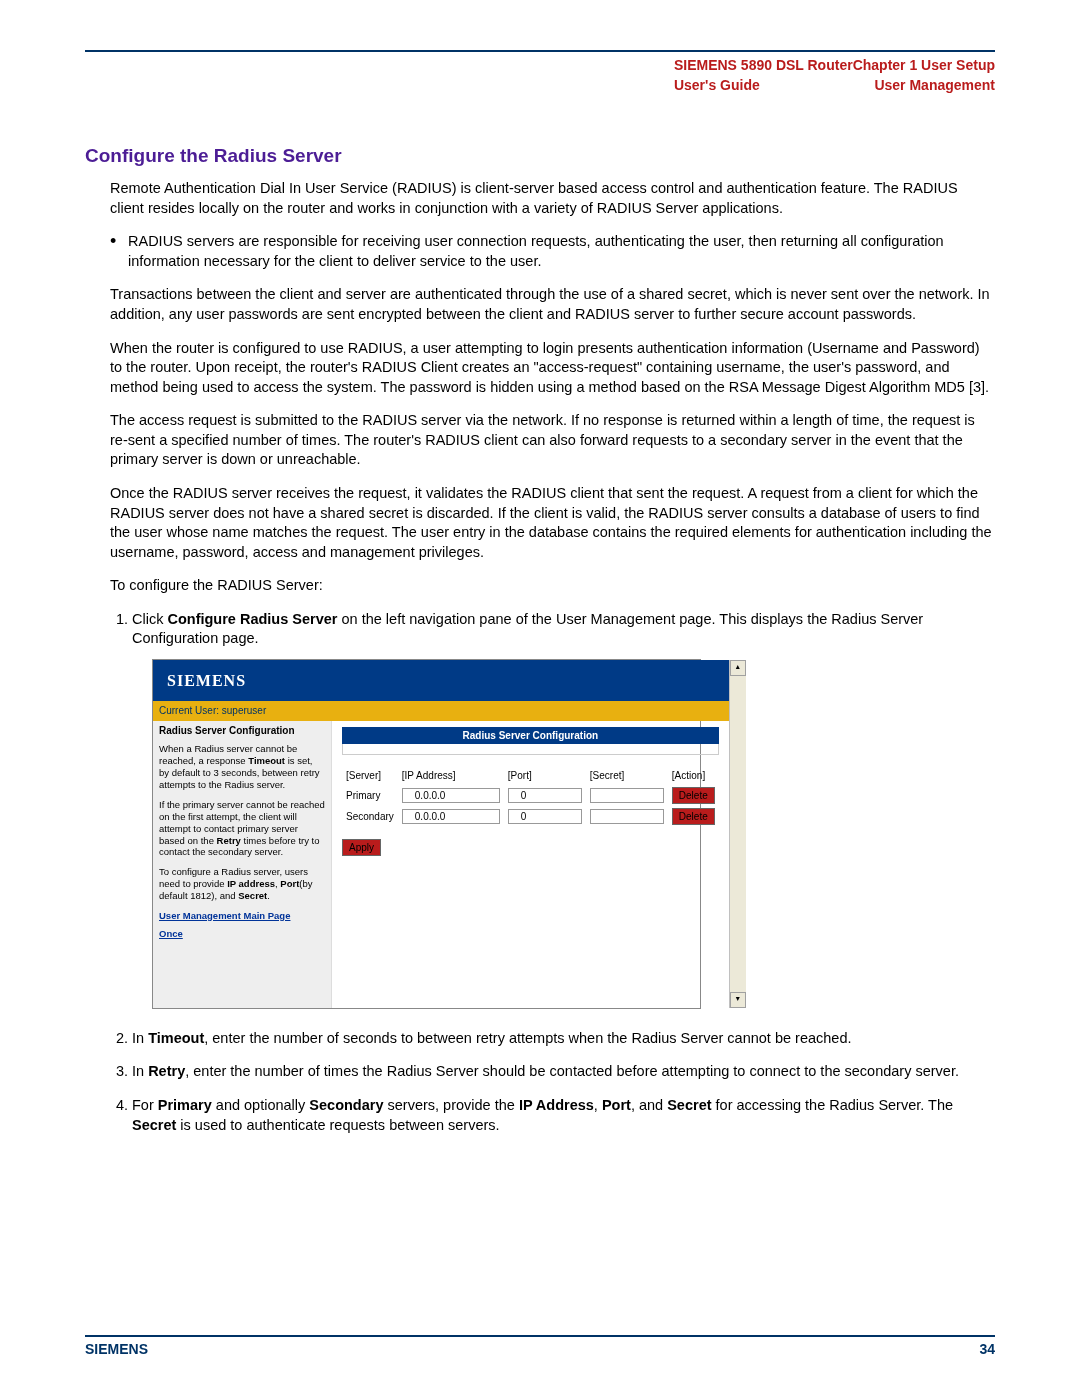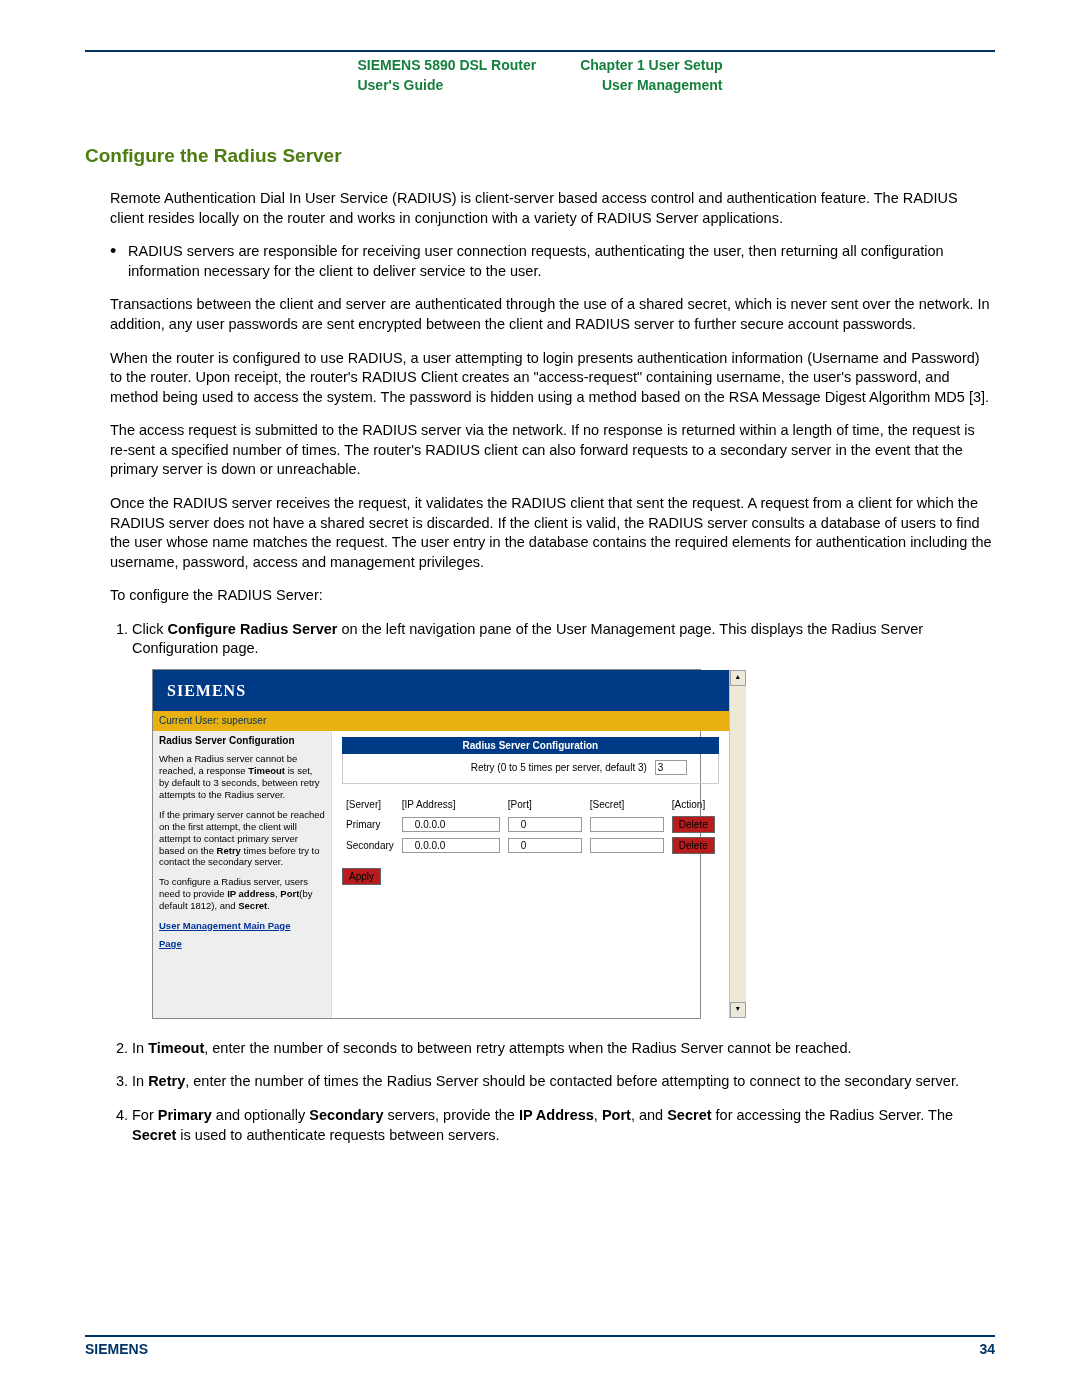"SIEMENS 5890 DSL Router" .header-row { color: #15803d -> #b91c1c; gap: 44px -> none; justify-content: center -> flex-end }
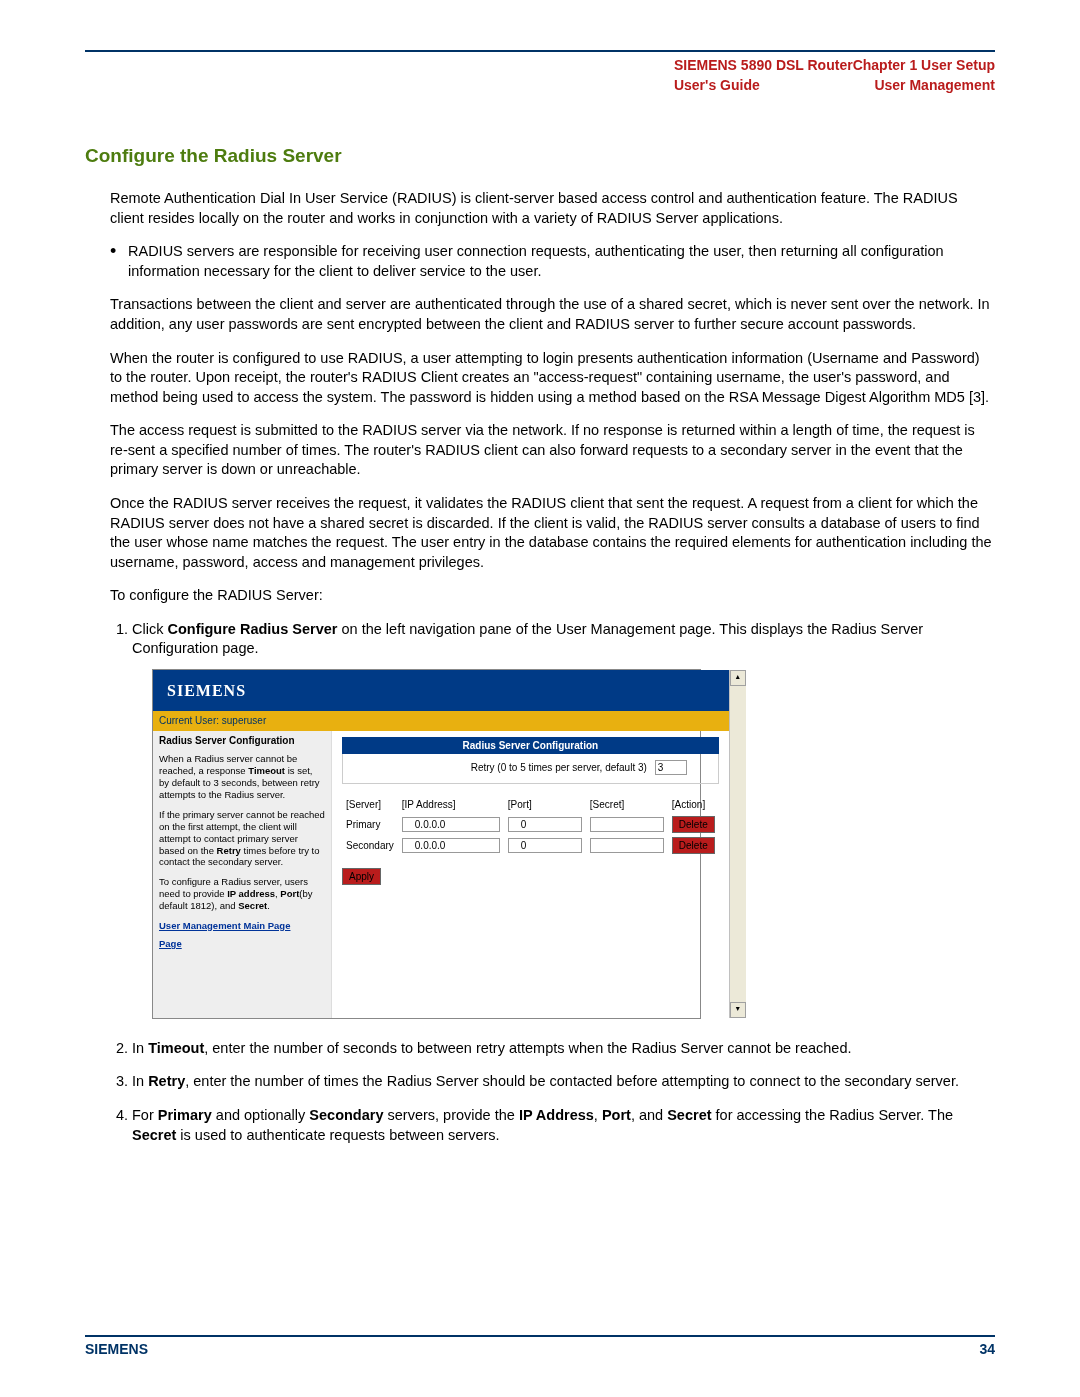"Configure the Radius Server" .section-title { color: #4d7c0f -> #4c1d95; margin-bottom: 22px -> 12px }
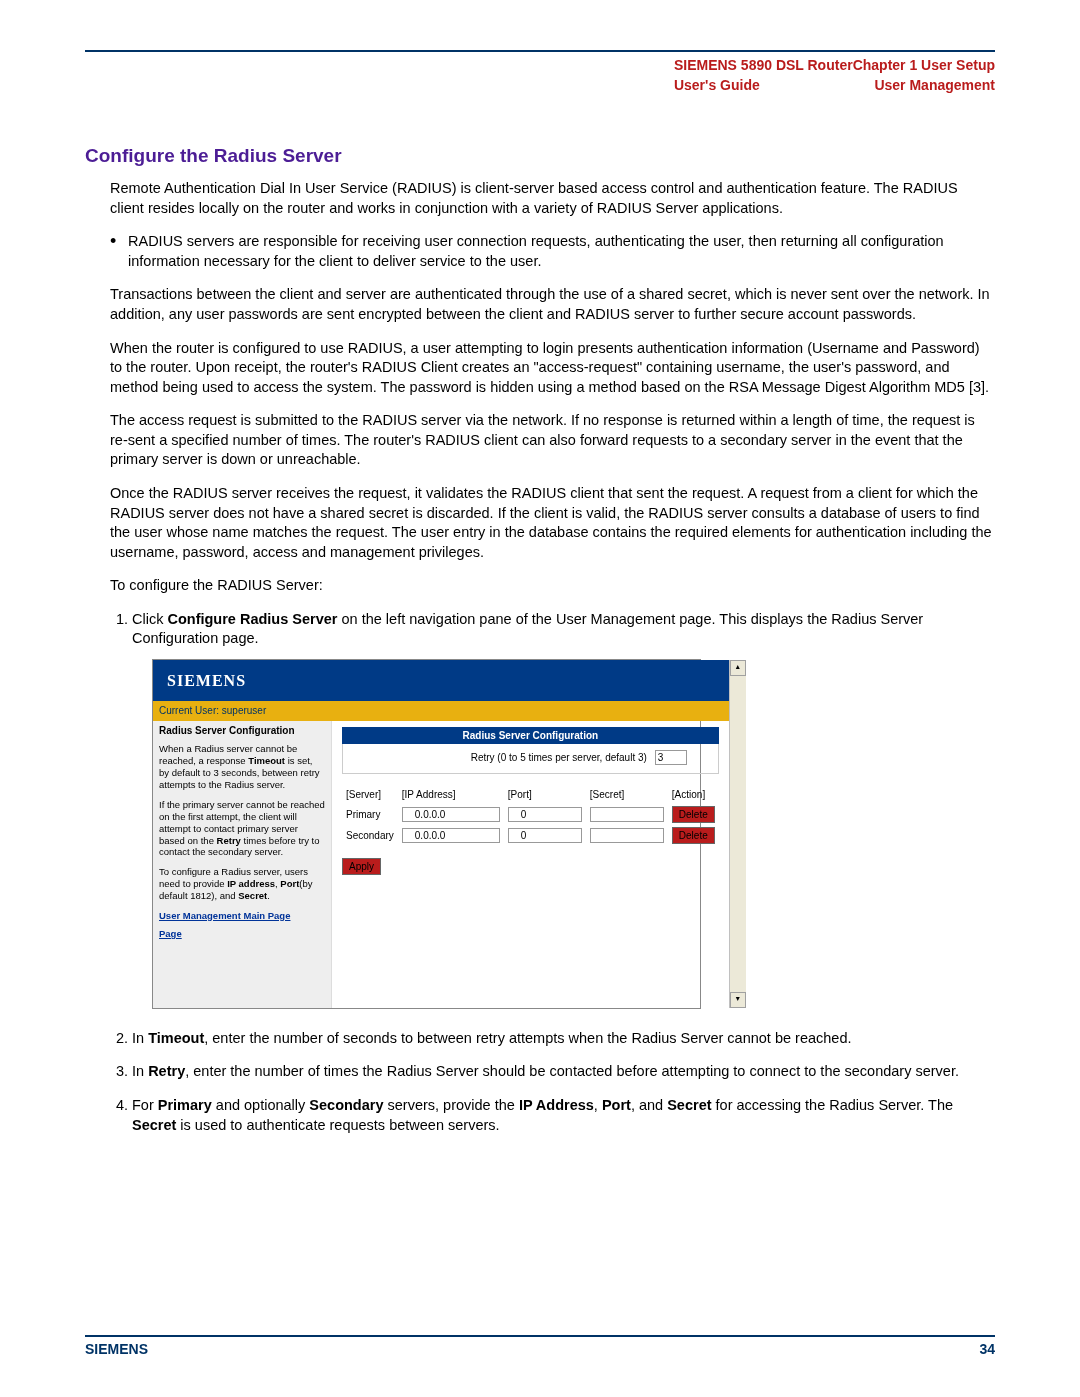"Retry (0 to 5 times" tr { html: <tr> <td>Retry (0 to 5 times per server, default 3)</td> <td><input></td> </tr> -> none }
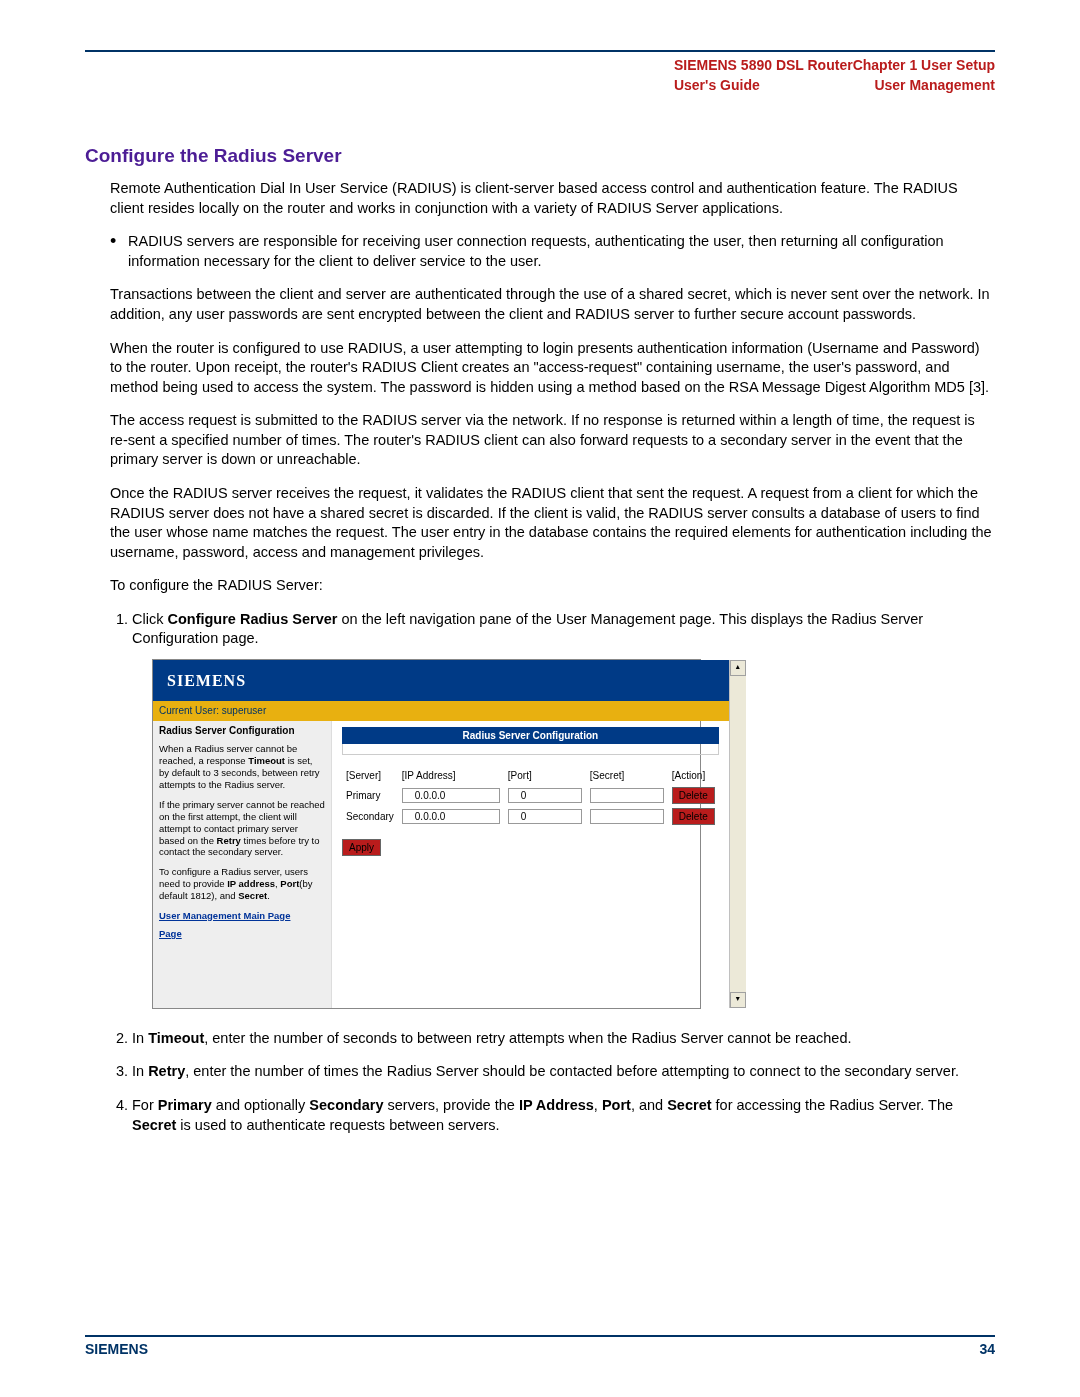"Page" span.link { text: Page -> Once }
